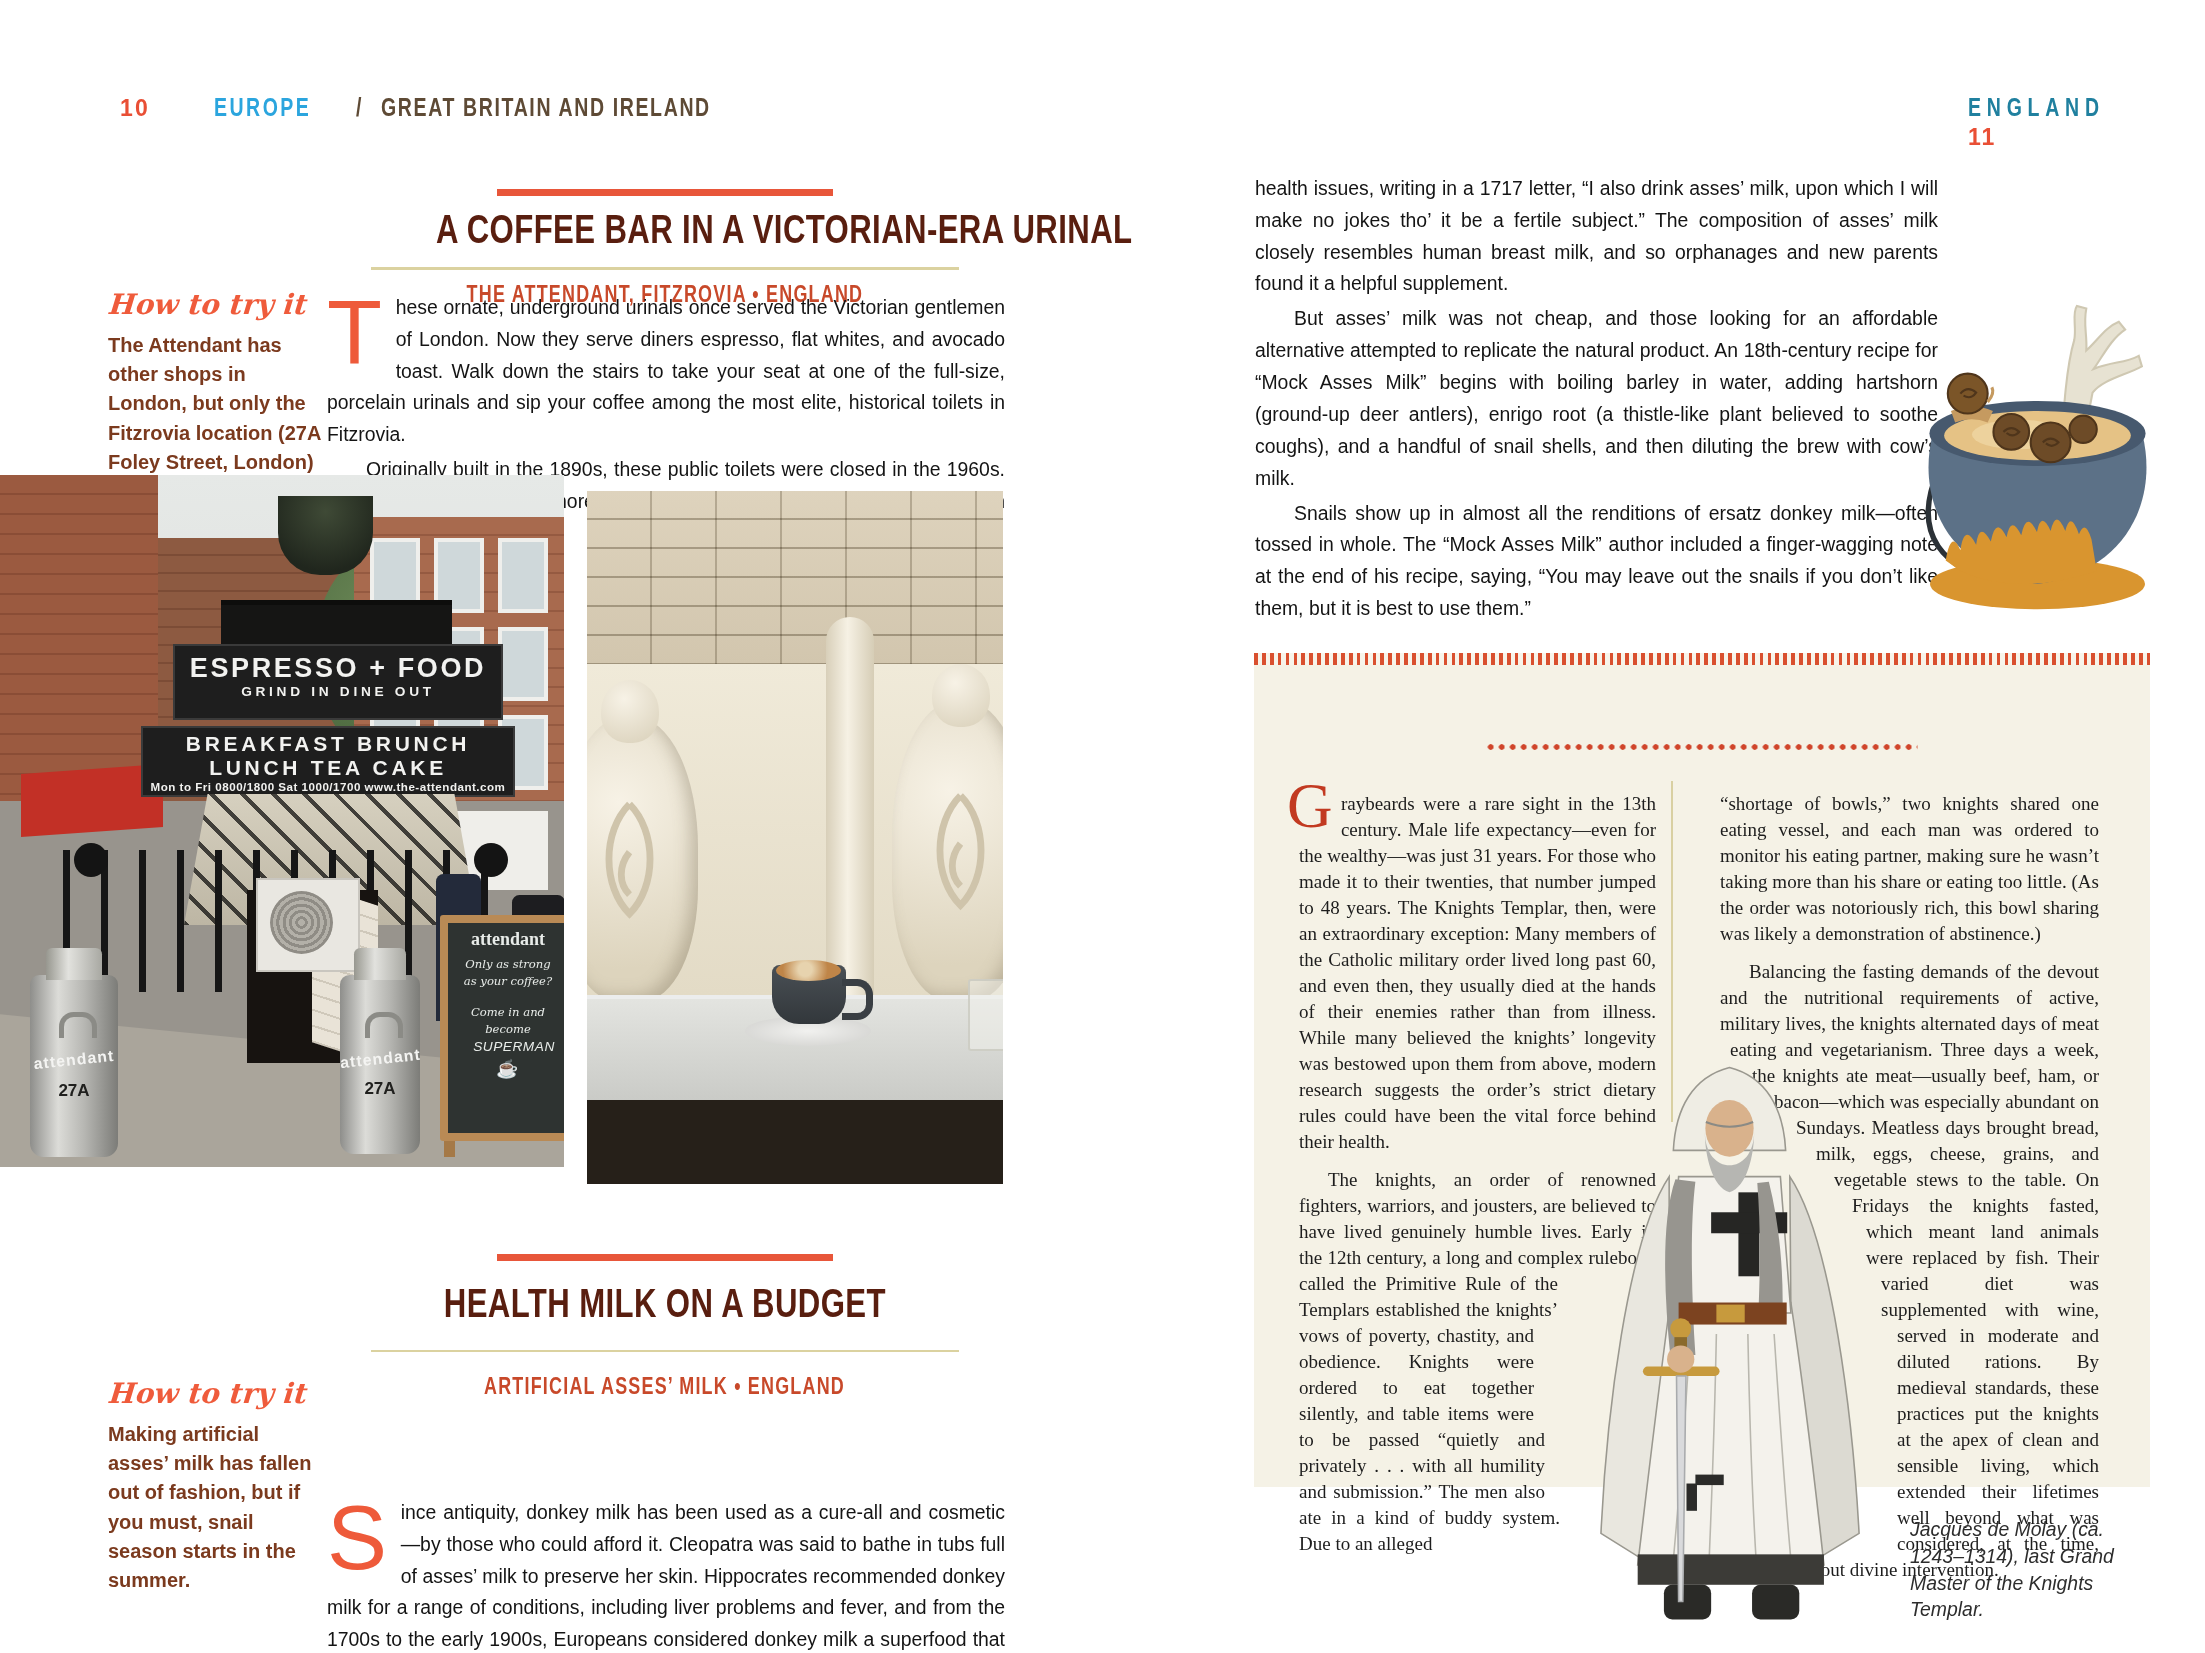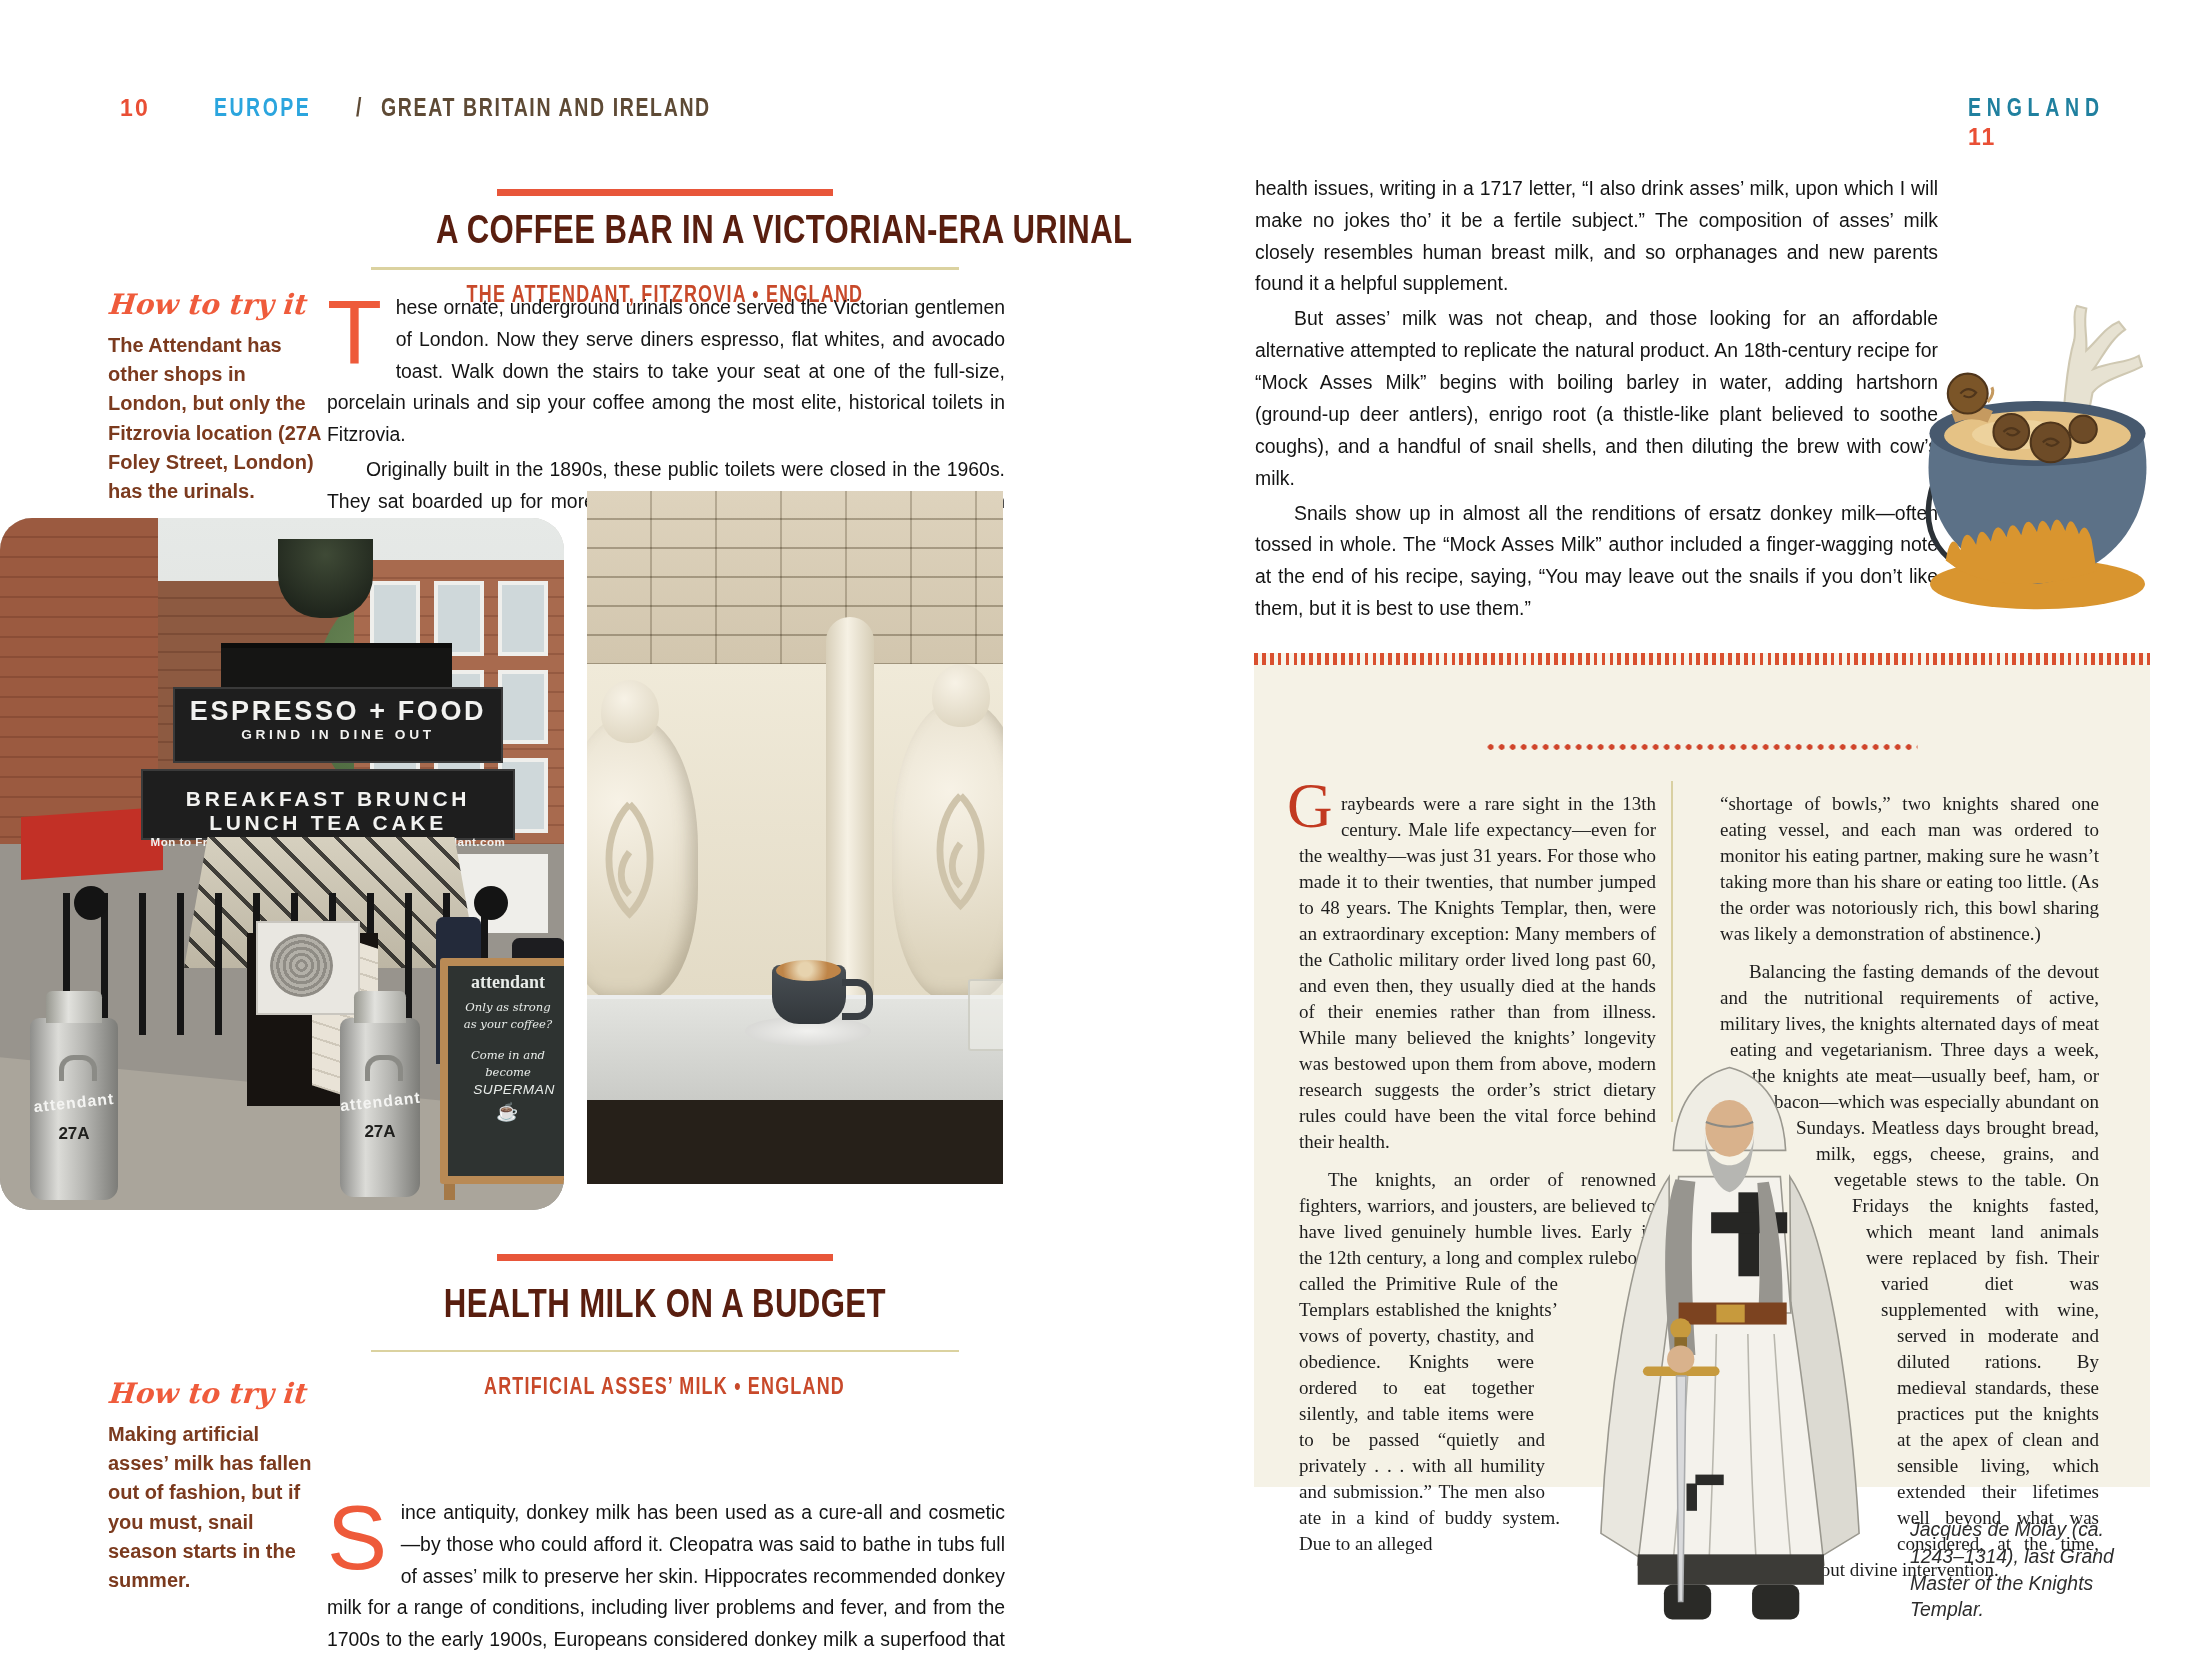"ESPRESSO + FOOD" div.abs { border-radius: 32px -> none; top: 518px -> 475px }
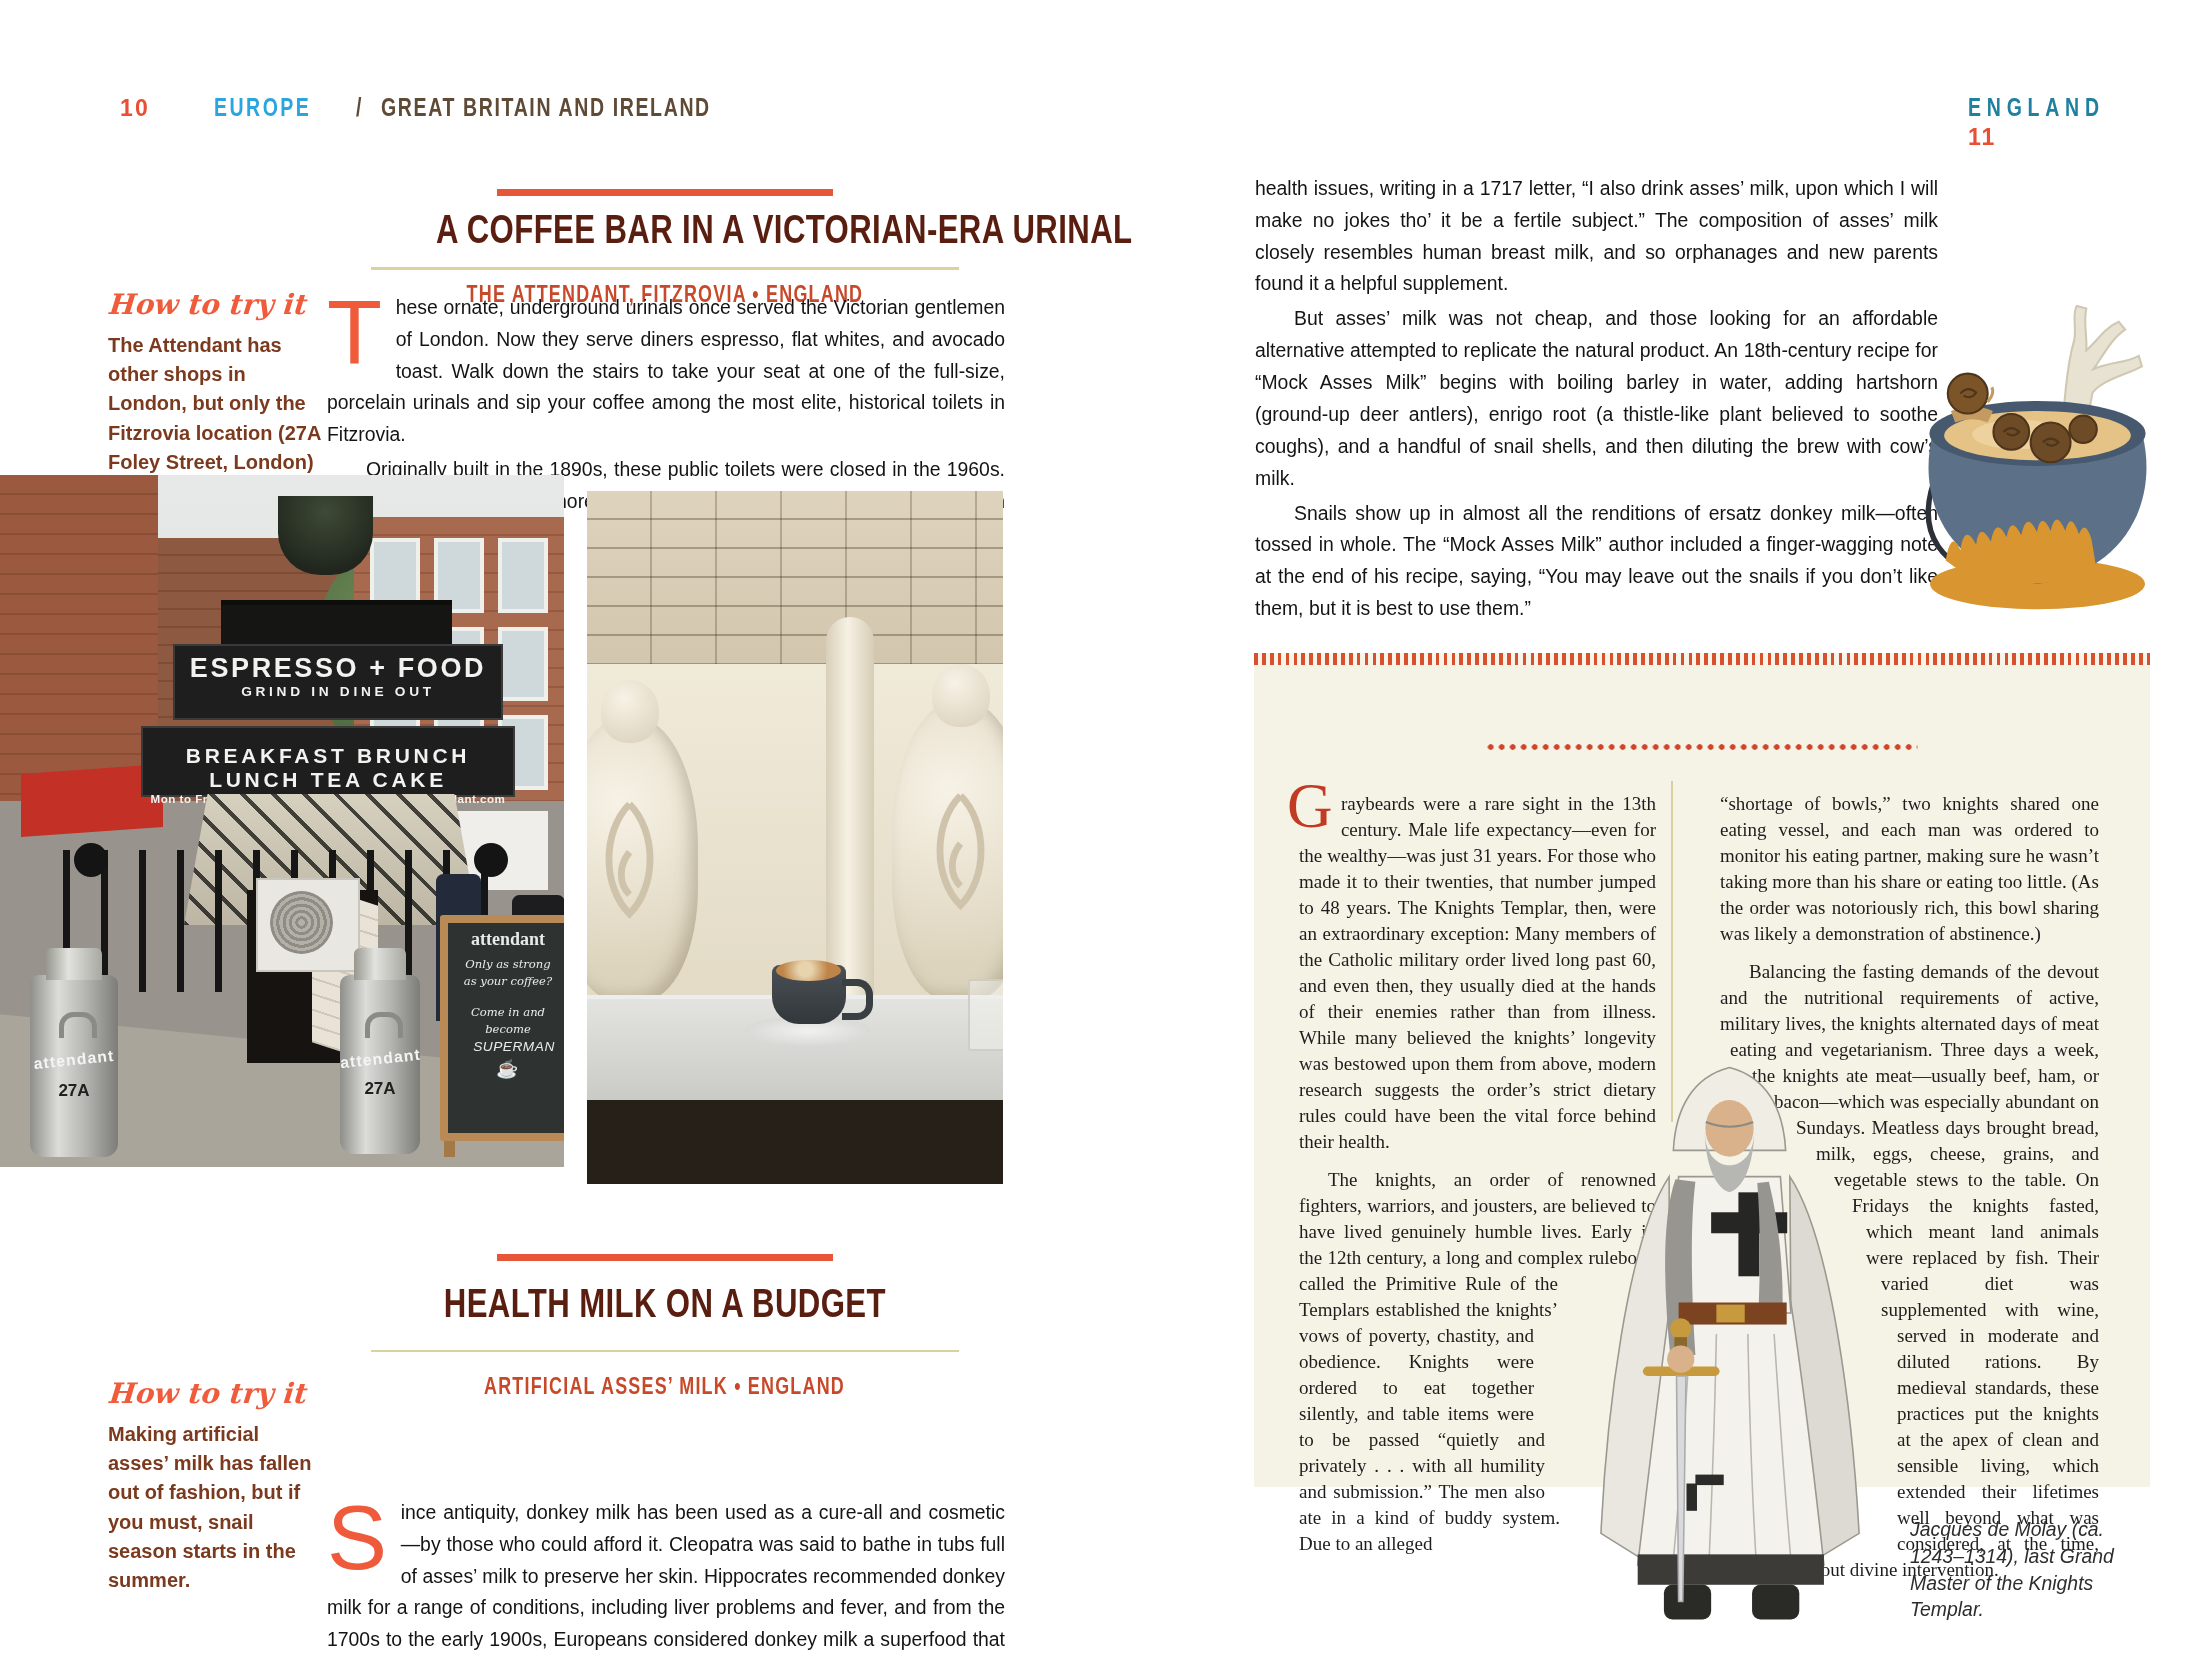"BREAKFAST BRUNCH LUNCH TEA CAKE" div.l1 { margin-top: 16px -> 4px }
